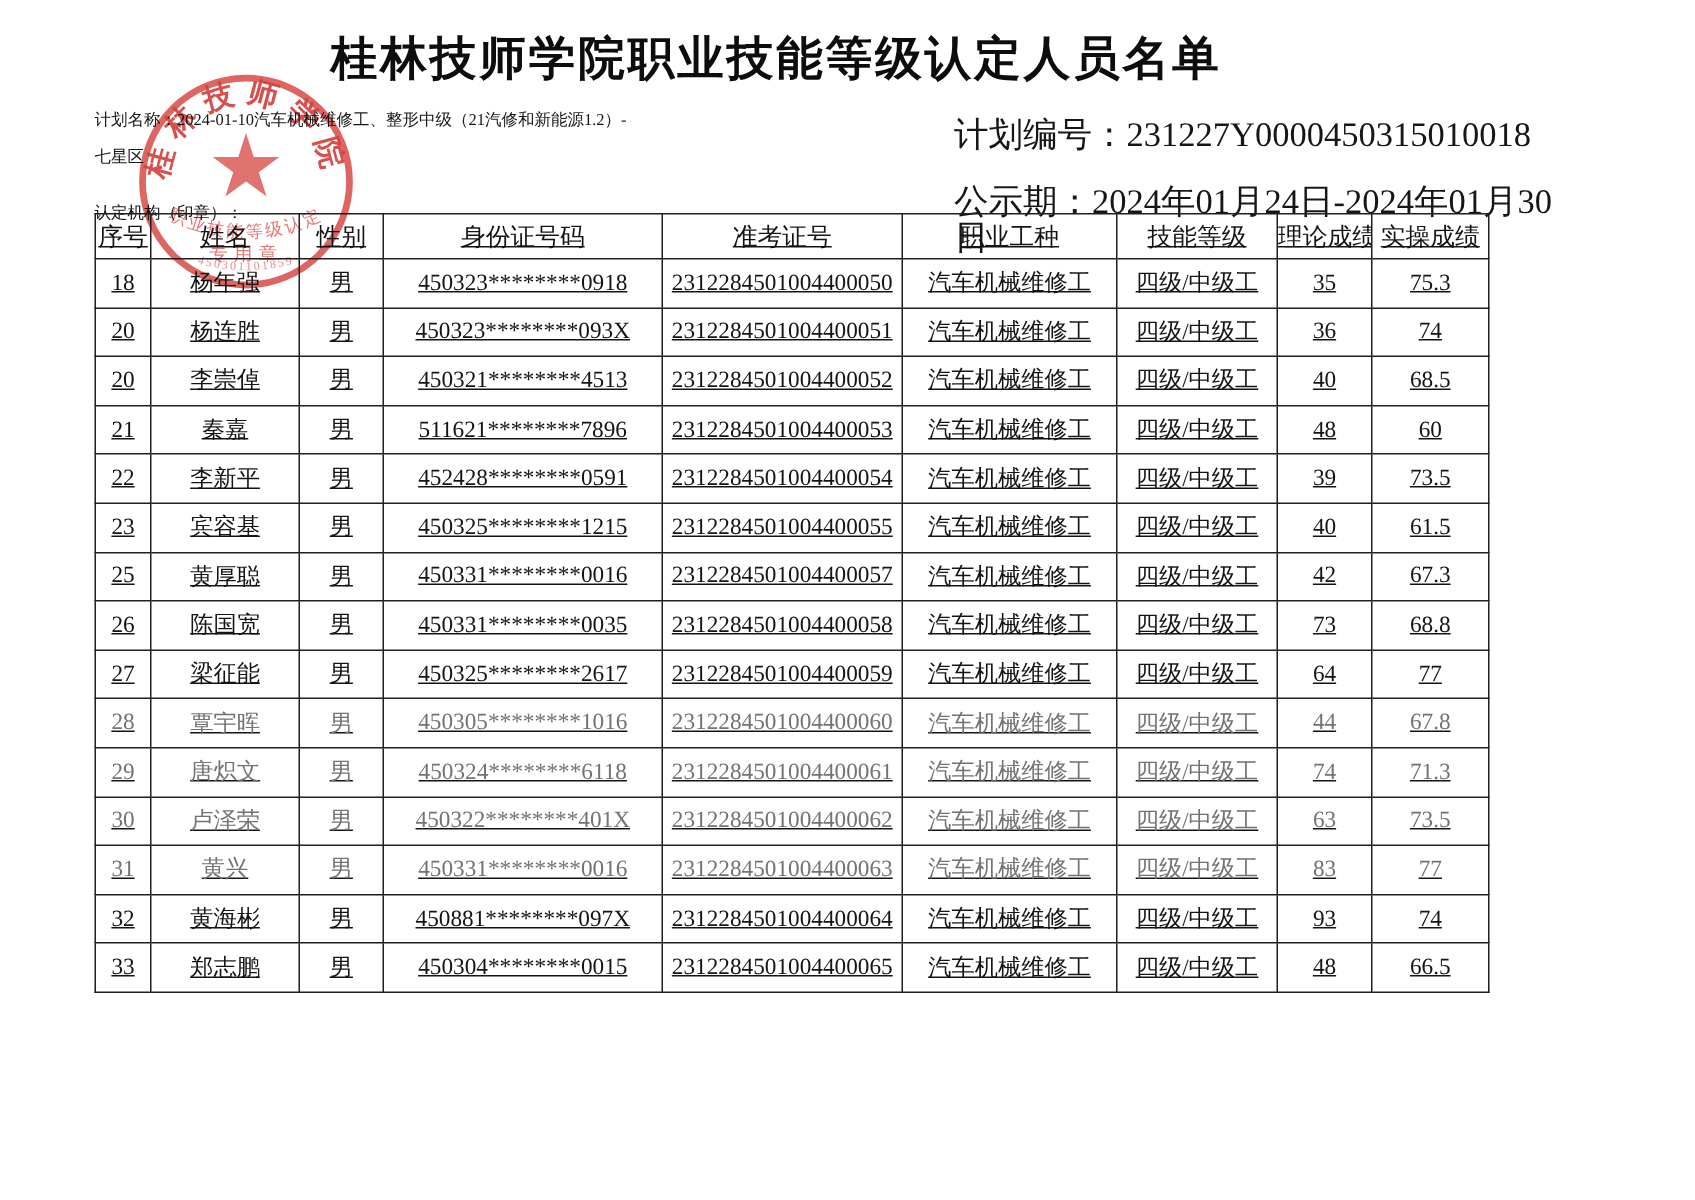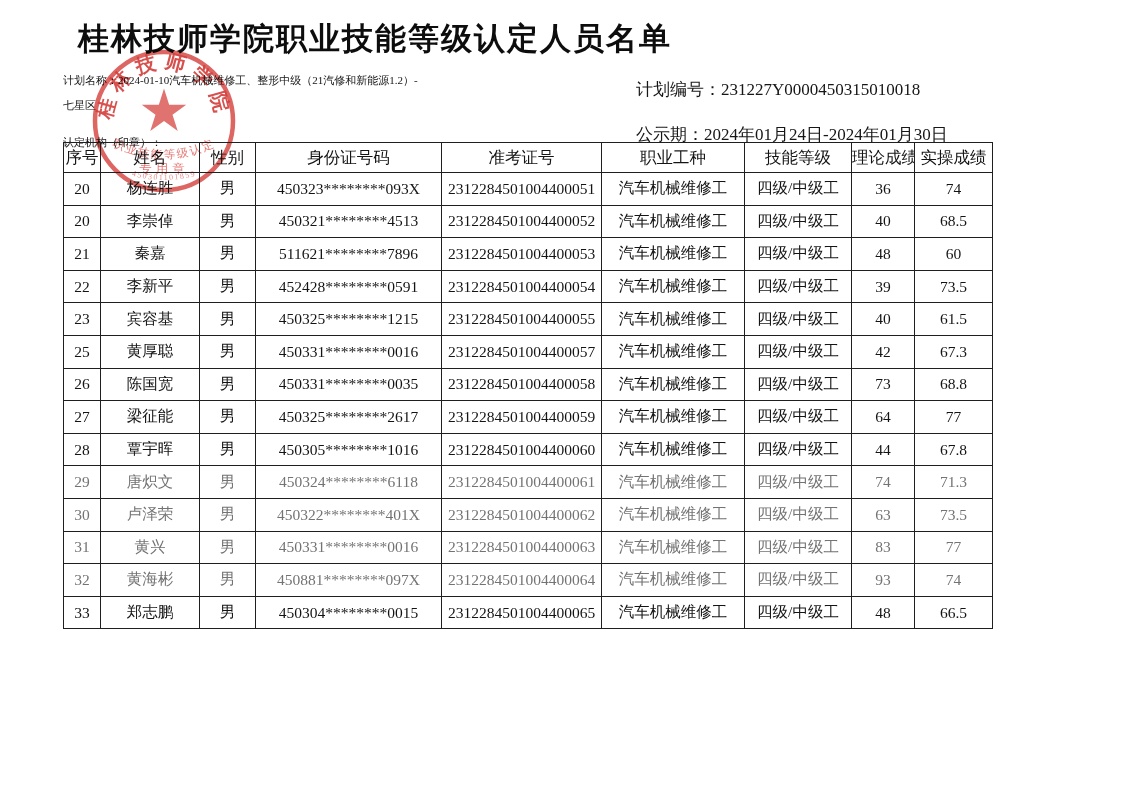"桂林技师学院职业技能等级认定人员名单" .title { left: 78px -> 53px; text-align: none -> center }
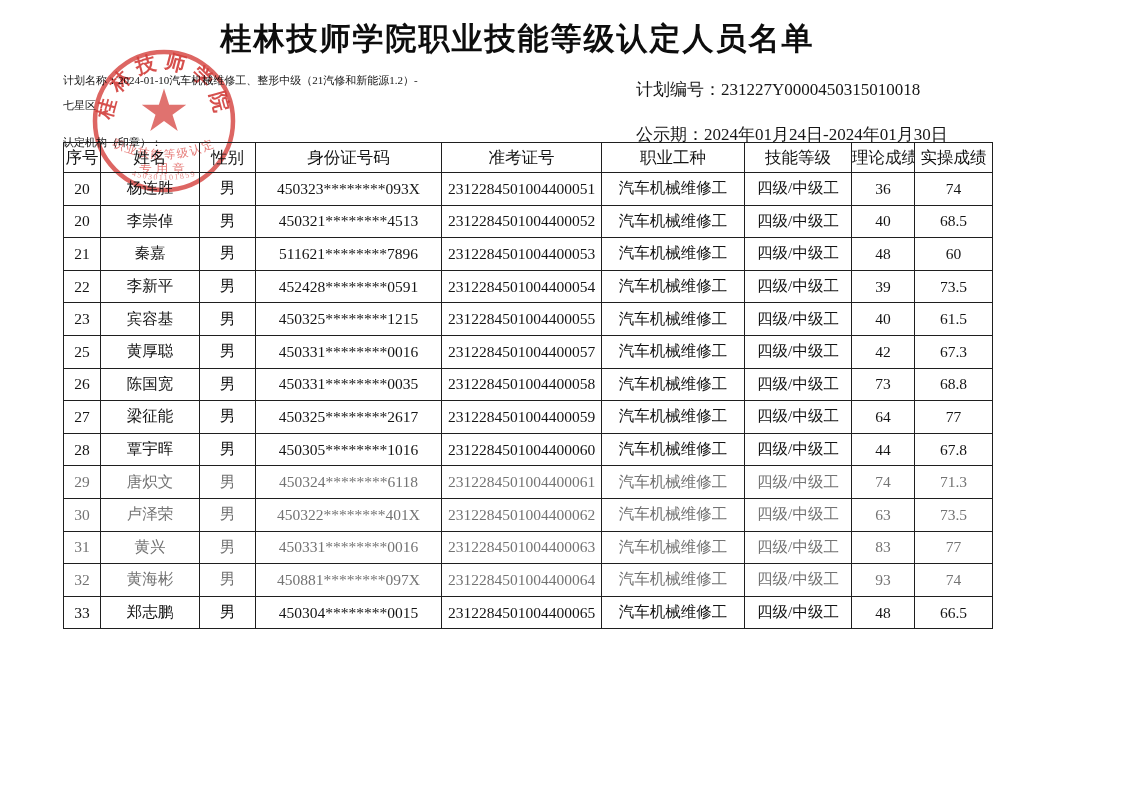"计划编号：231227Y0000450315010018" .meta-right { font-size: 17px -> 23px }
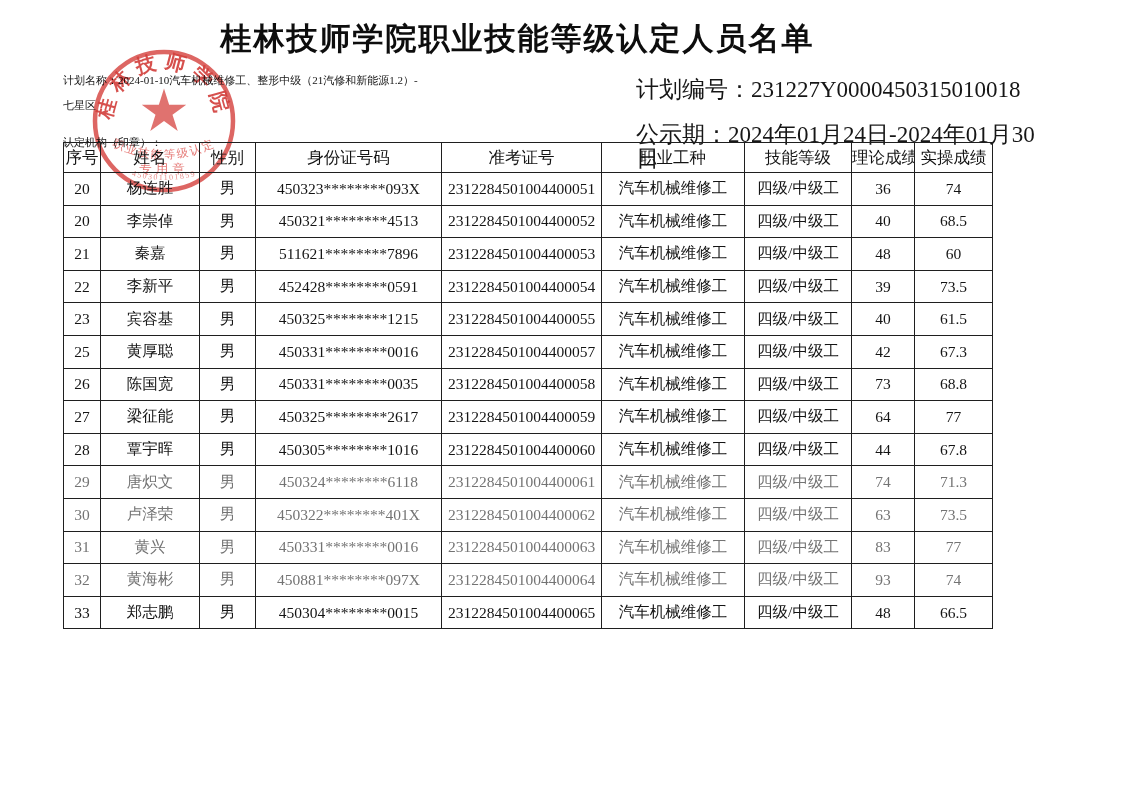"序号" table.personnel { text-decoration: none -> underline }
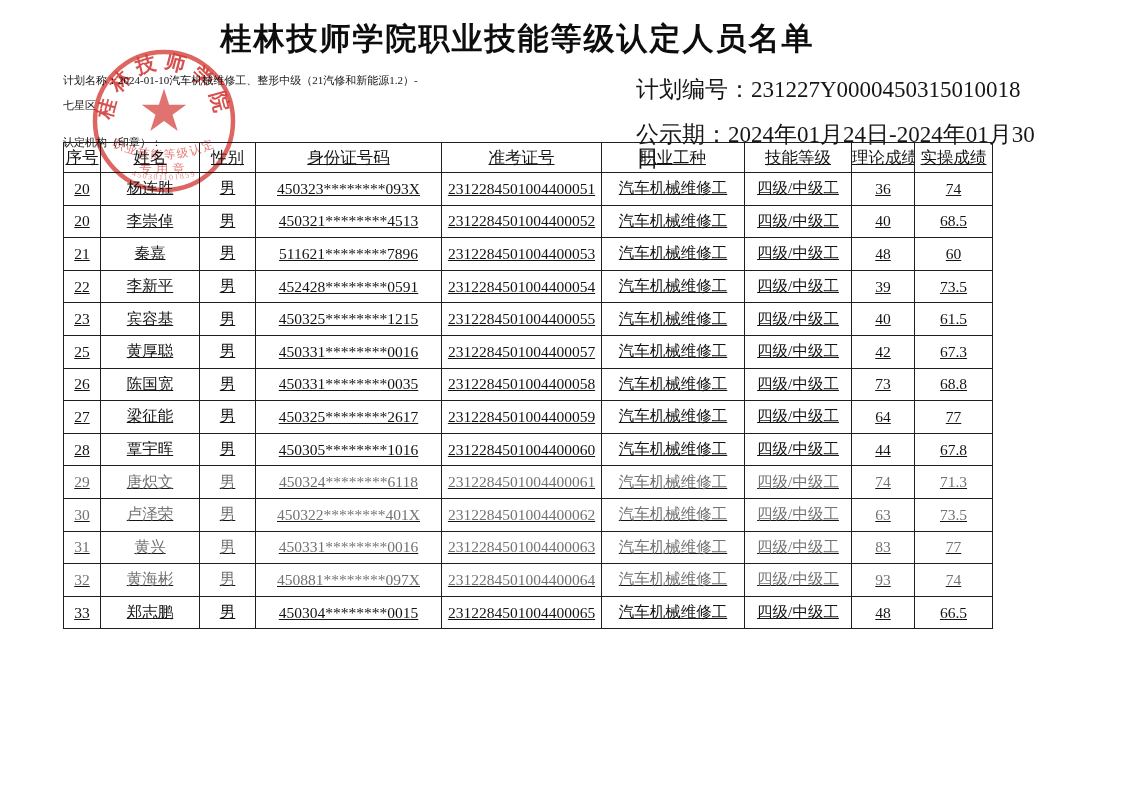"18" tr { html: none -> <tr> <td>18</td> <td>杨年强</td> <td>男</td> <td>450323********0918</td> <td>2312284501004400050</td> <td>汽车机械维修工</td> <td>四级/中级工</td> <td>35</td> <td>75.3</td> </tr> }
